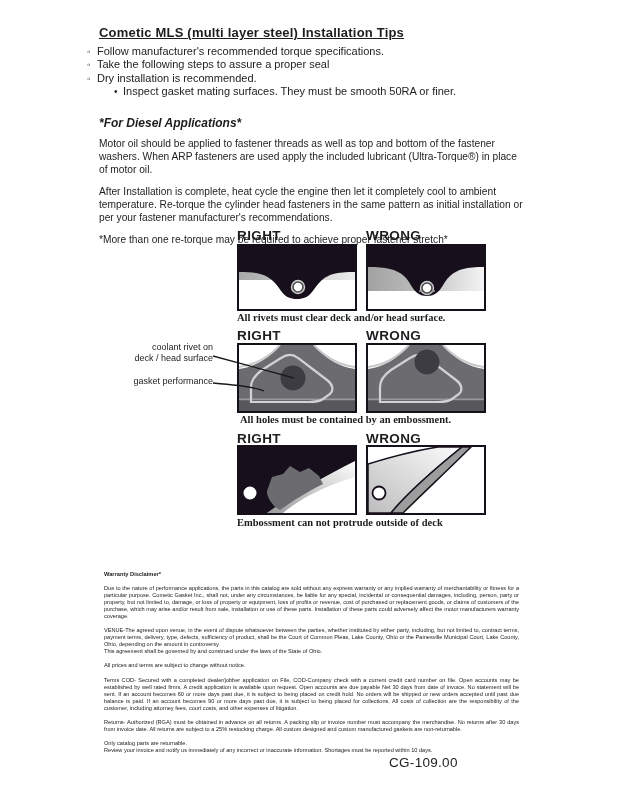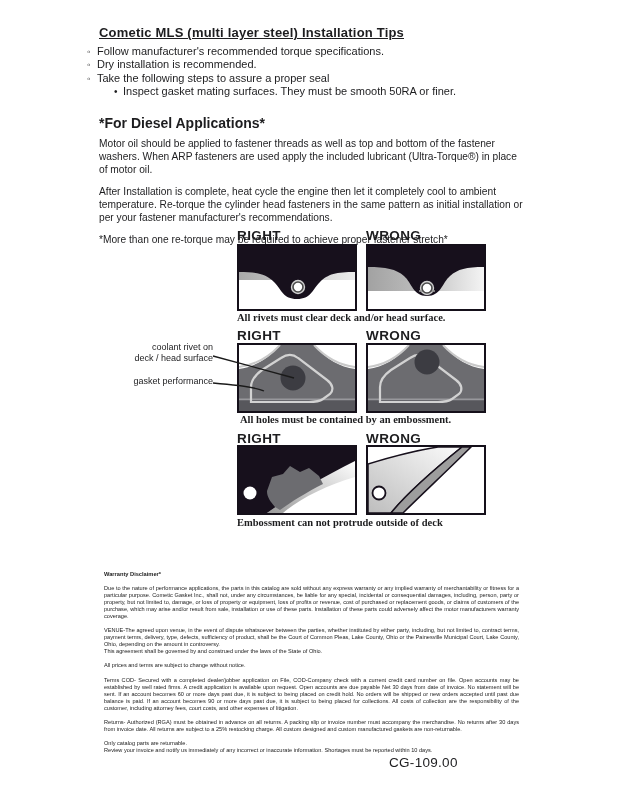"Dry installation is recommended." div.bullet { order: before "Take the following steps to" -> after "Take the following steps to" }
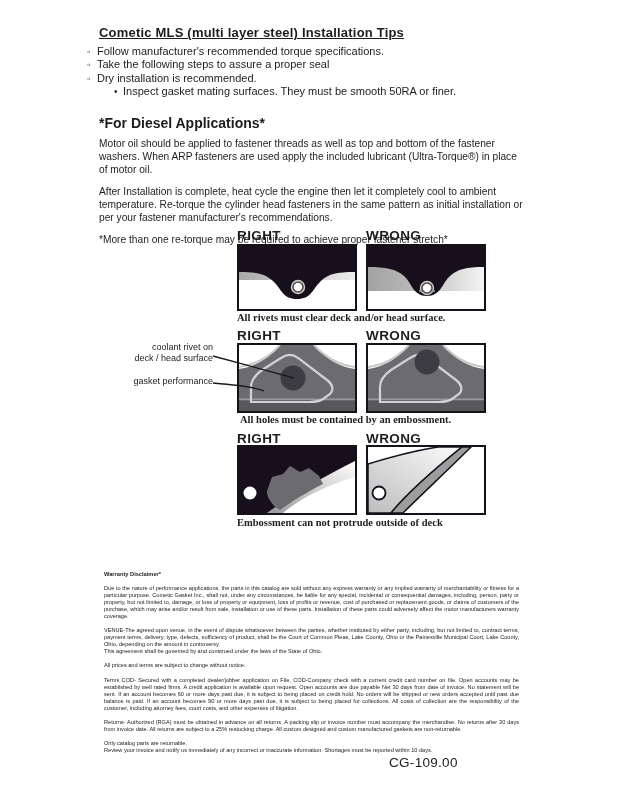"*For Diesel Applications*" .diesel h2 { font-size: 14px -> 12px; font-style: none -> italic }
